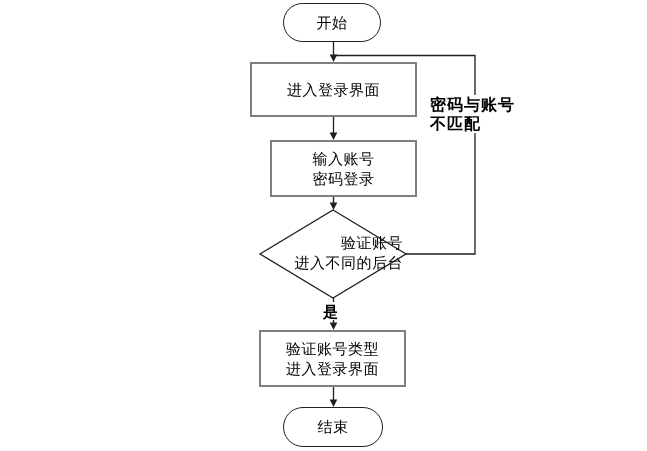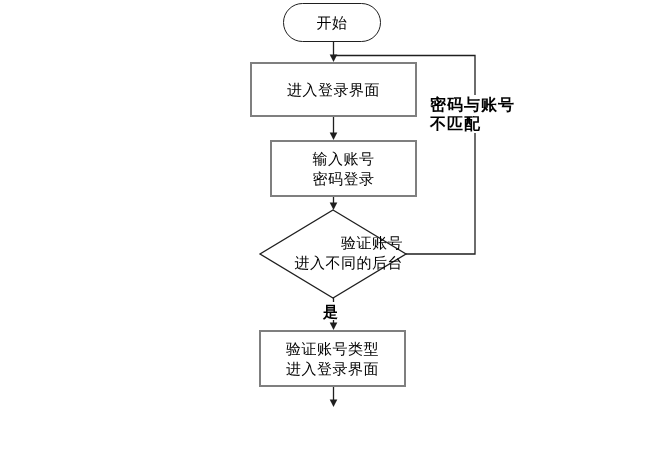"结束" div.node { html: none -> <div> <span>结束</span> </div> }
